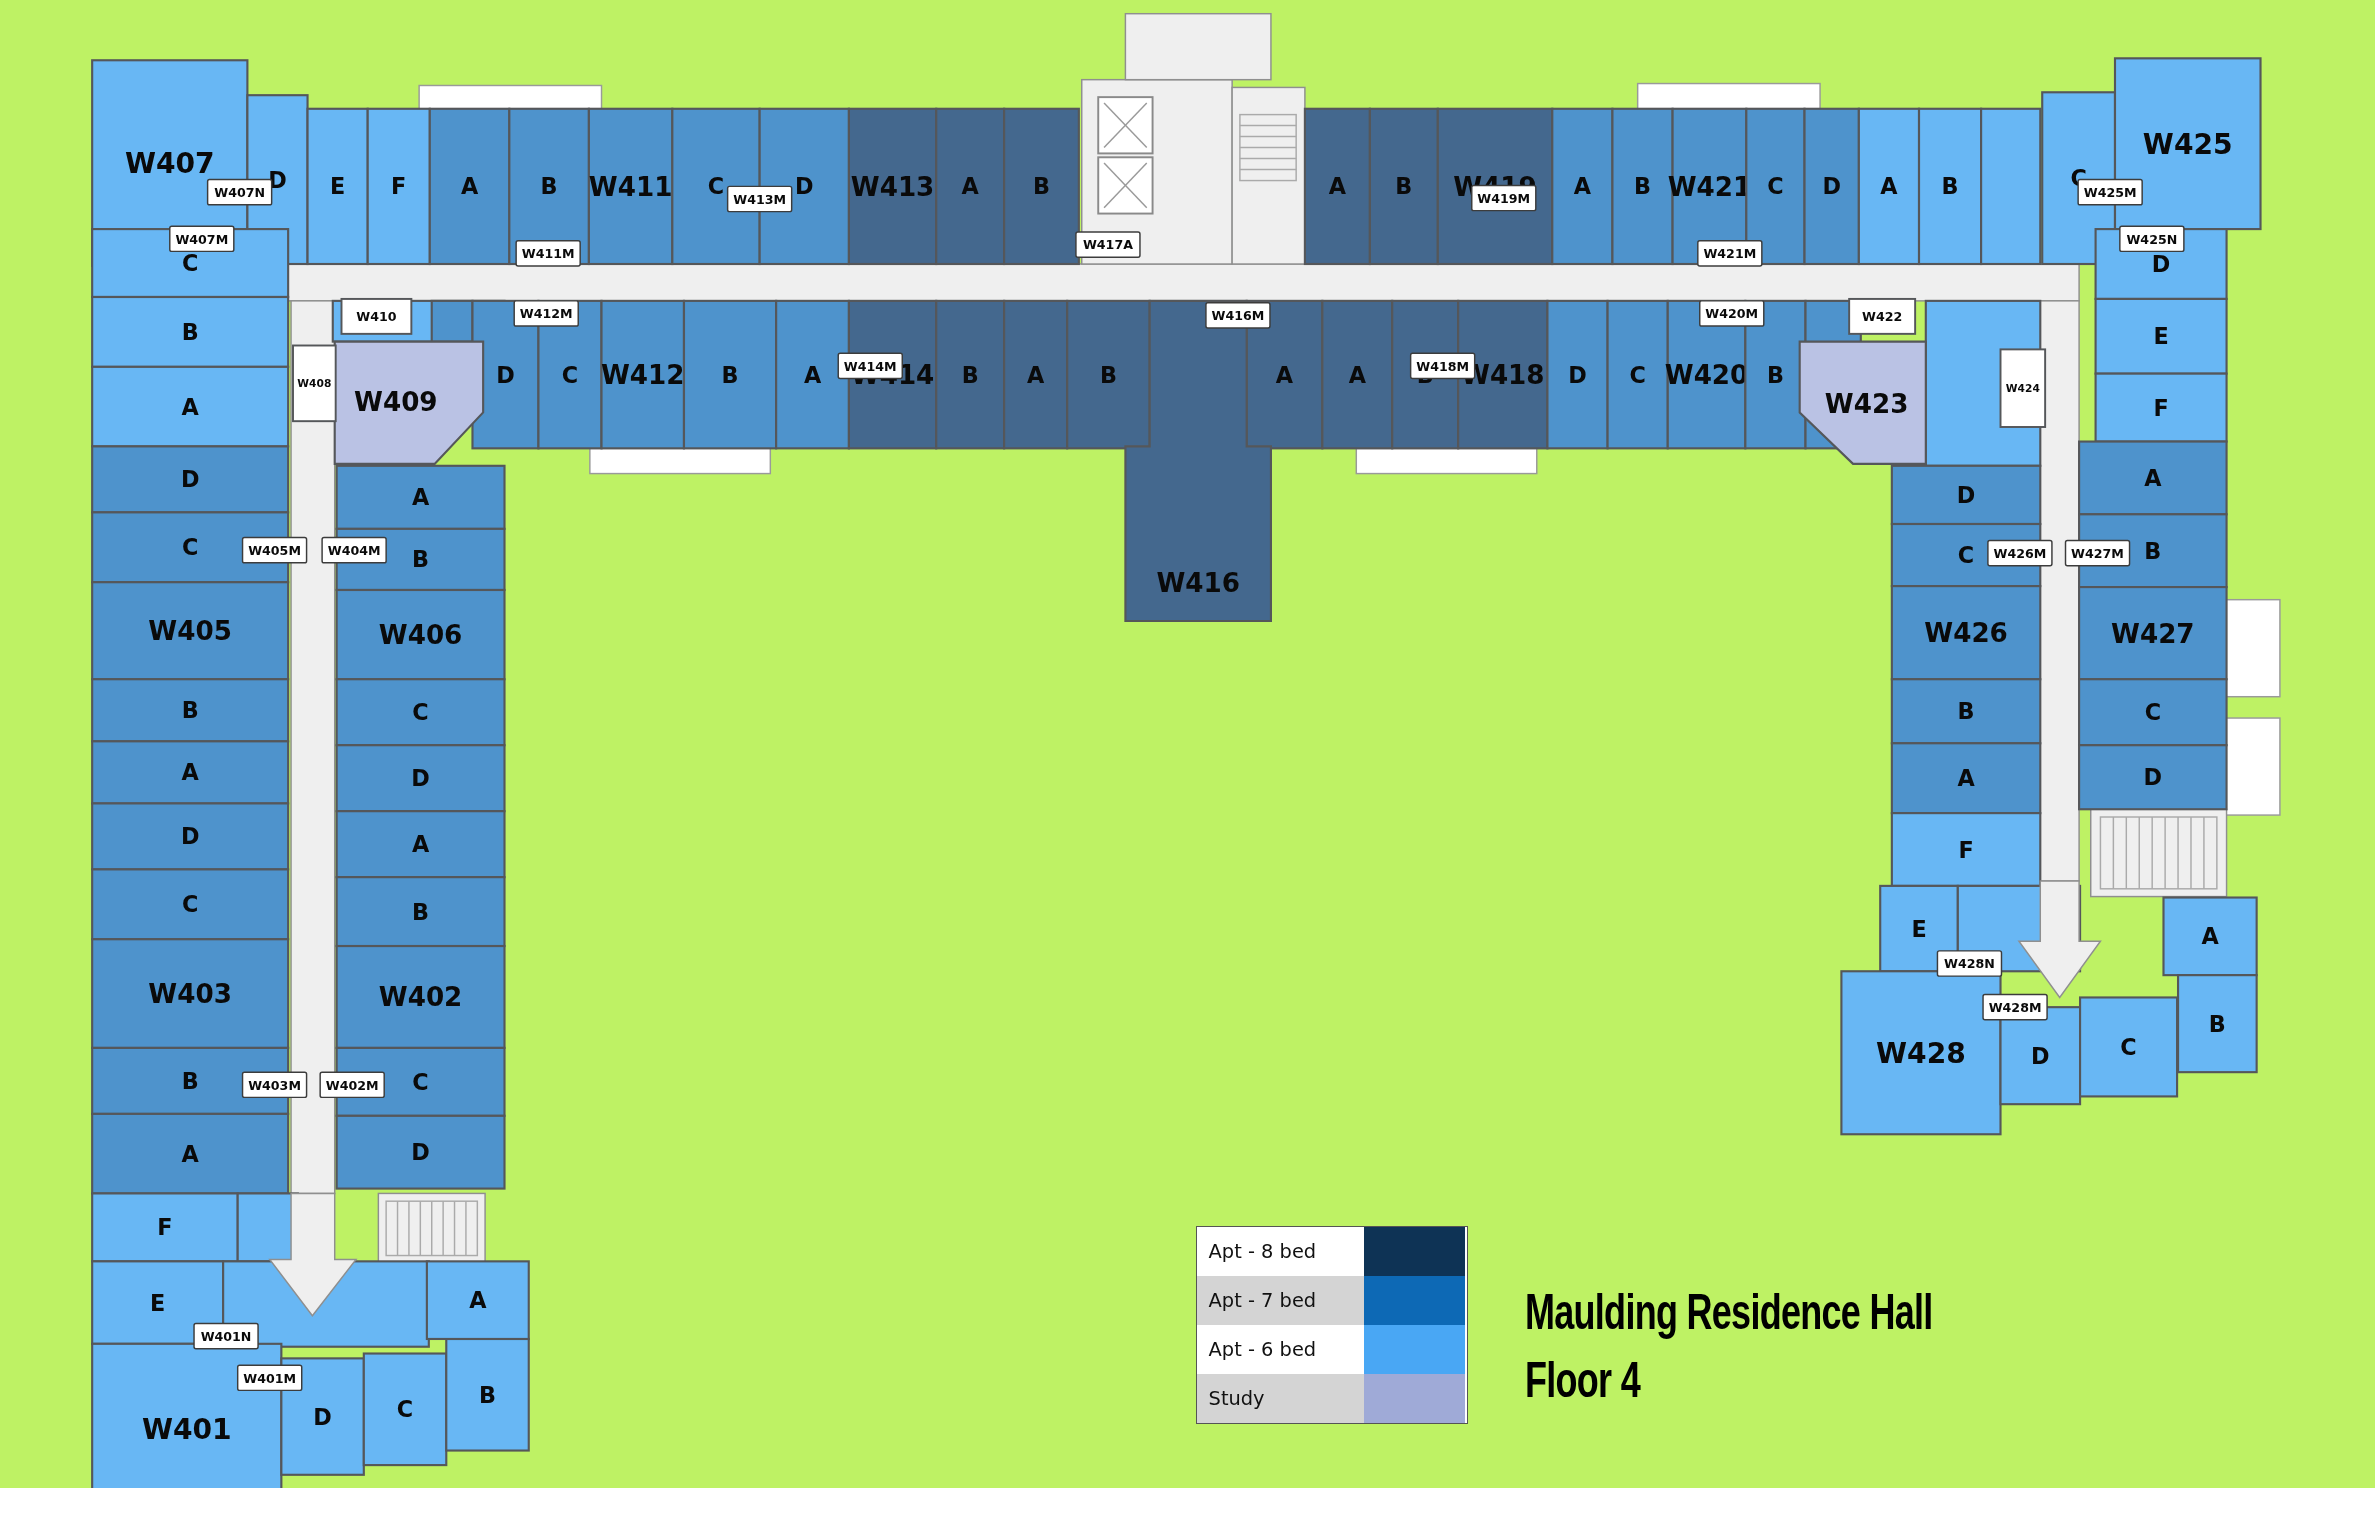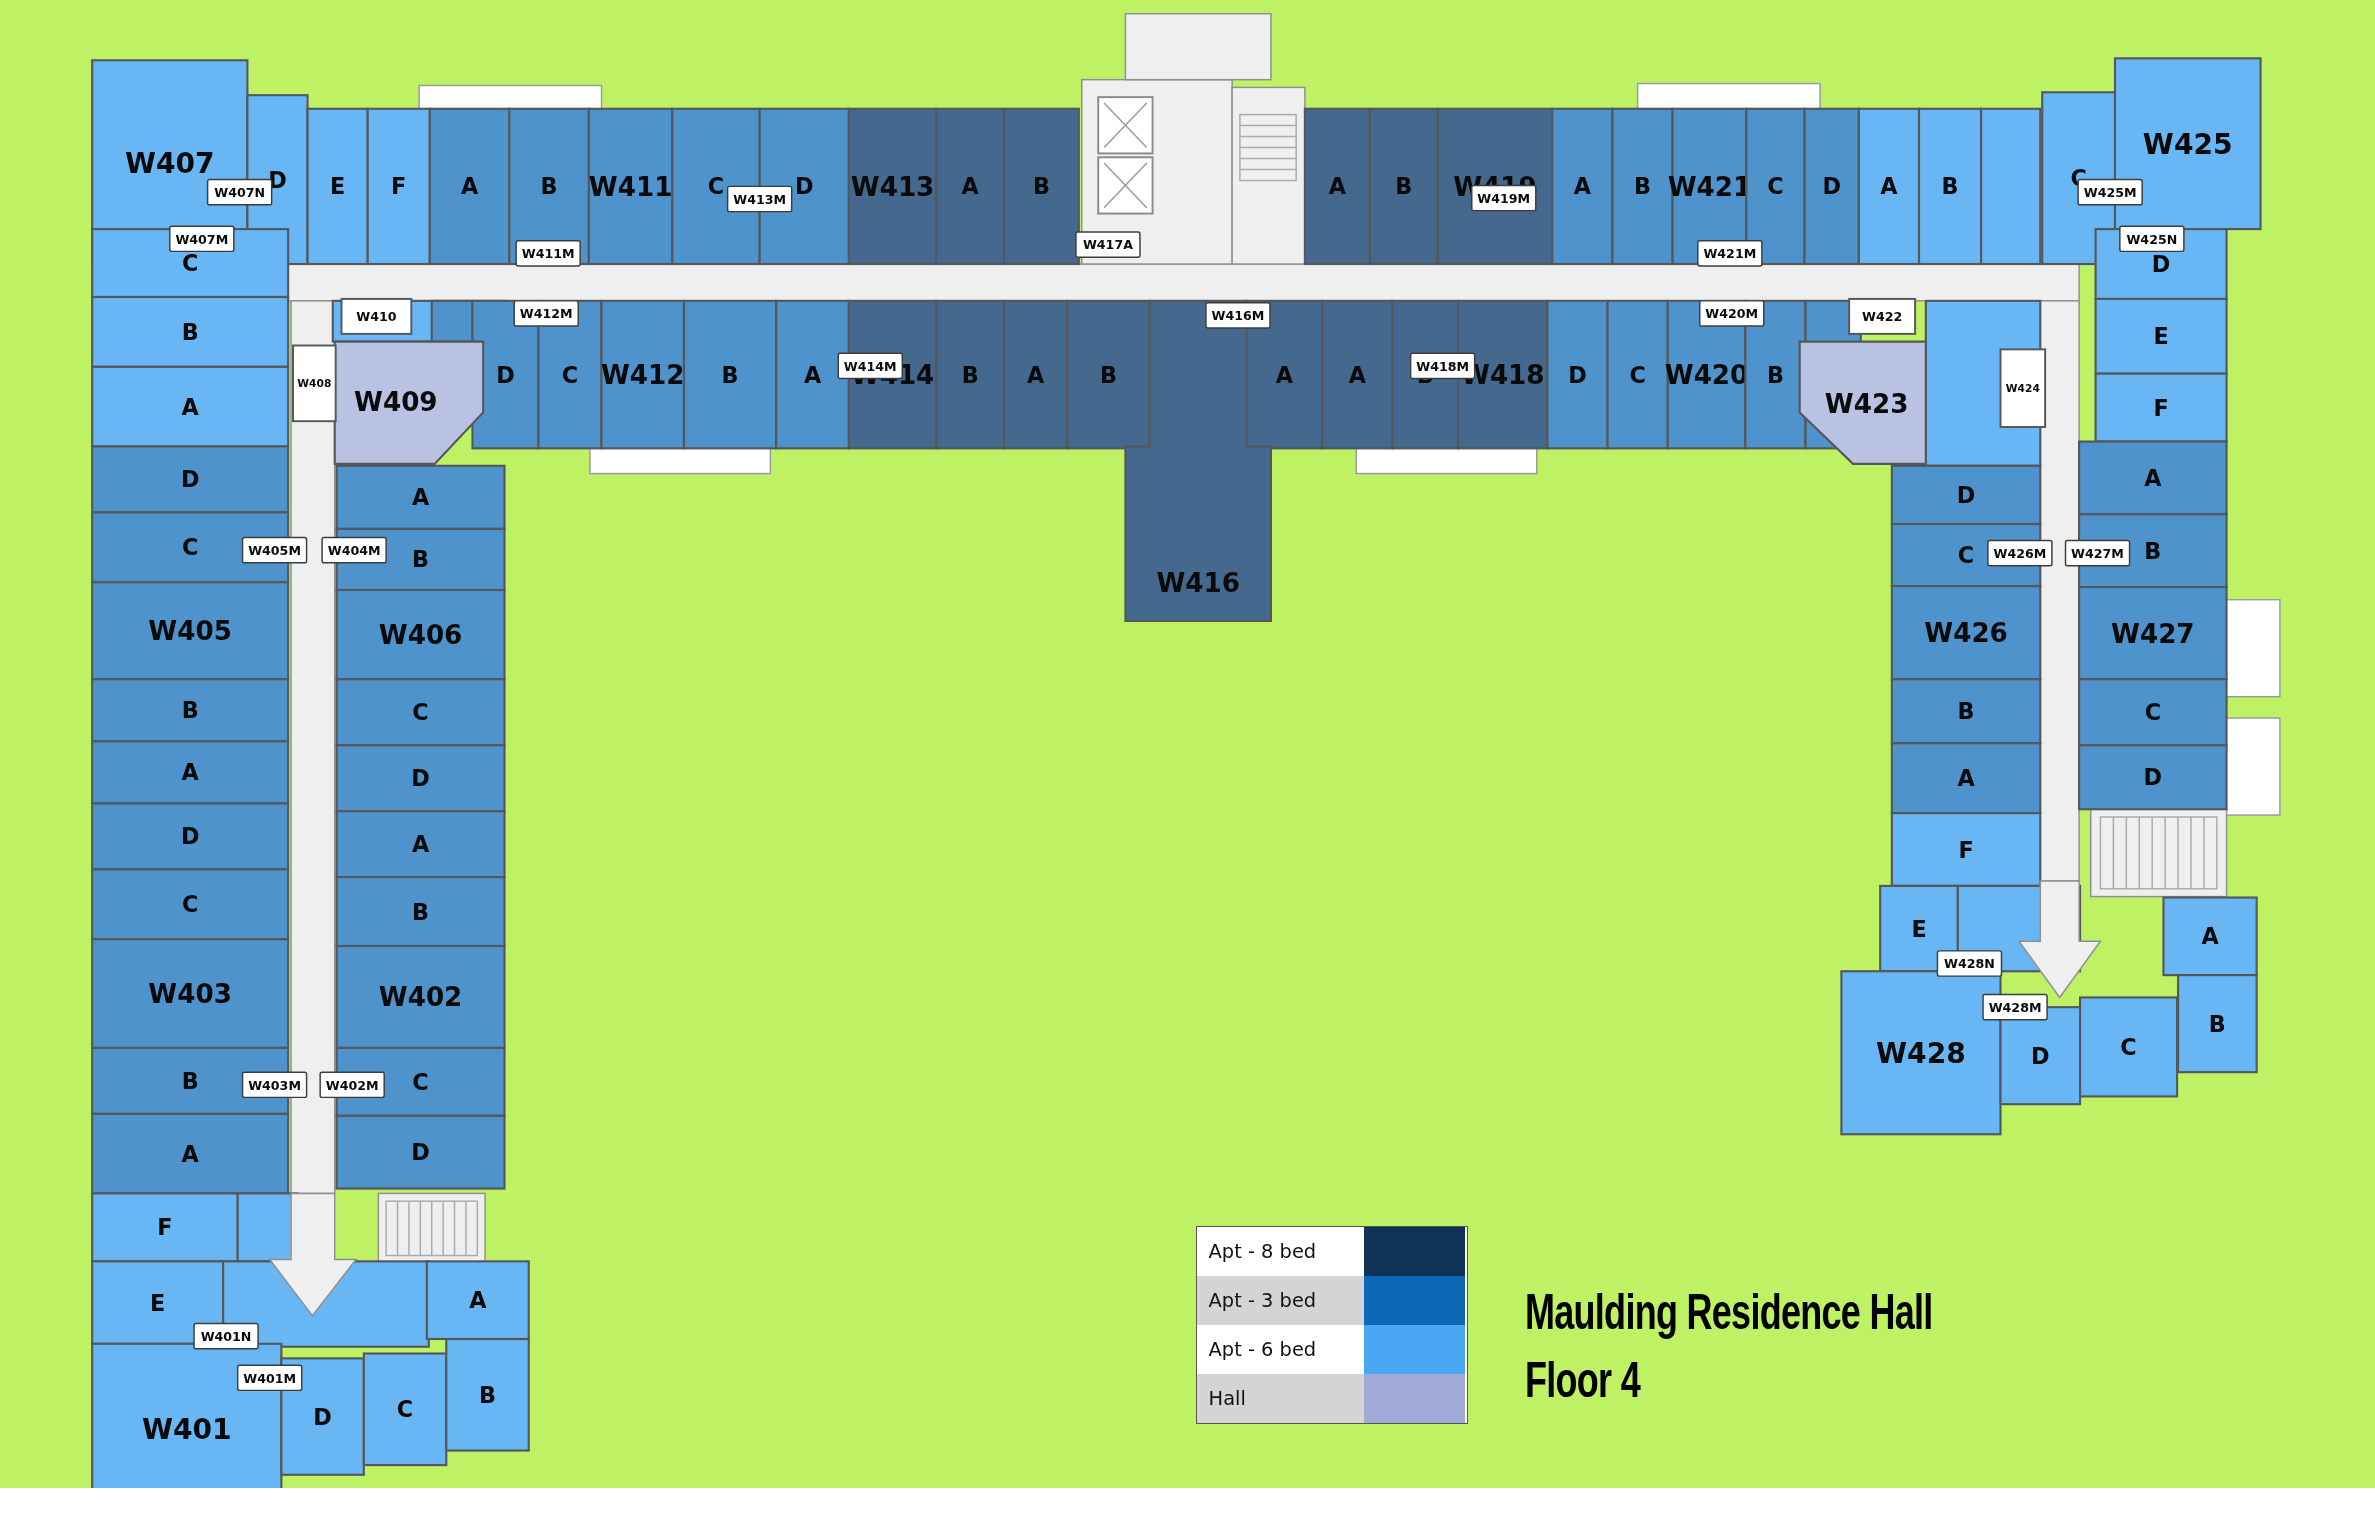"Apt - 3 bed" div.legend-label { text: 3 -> 7 }
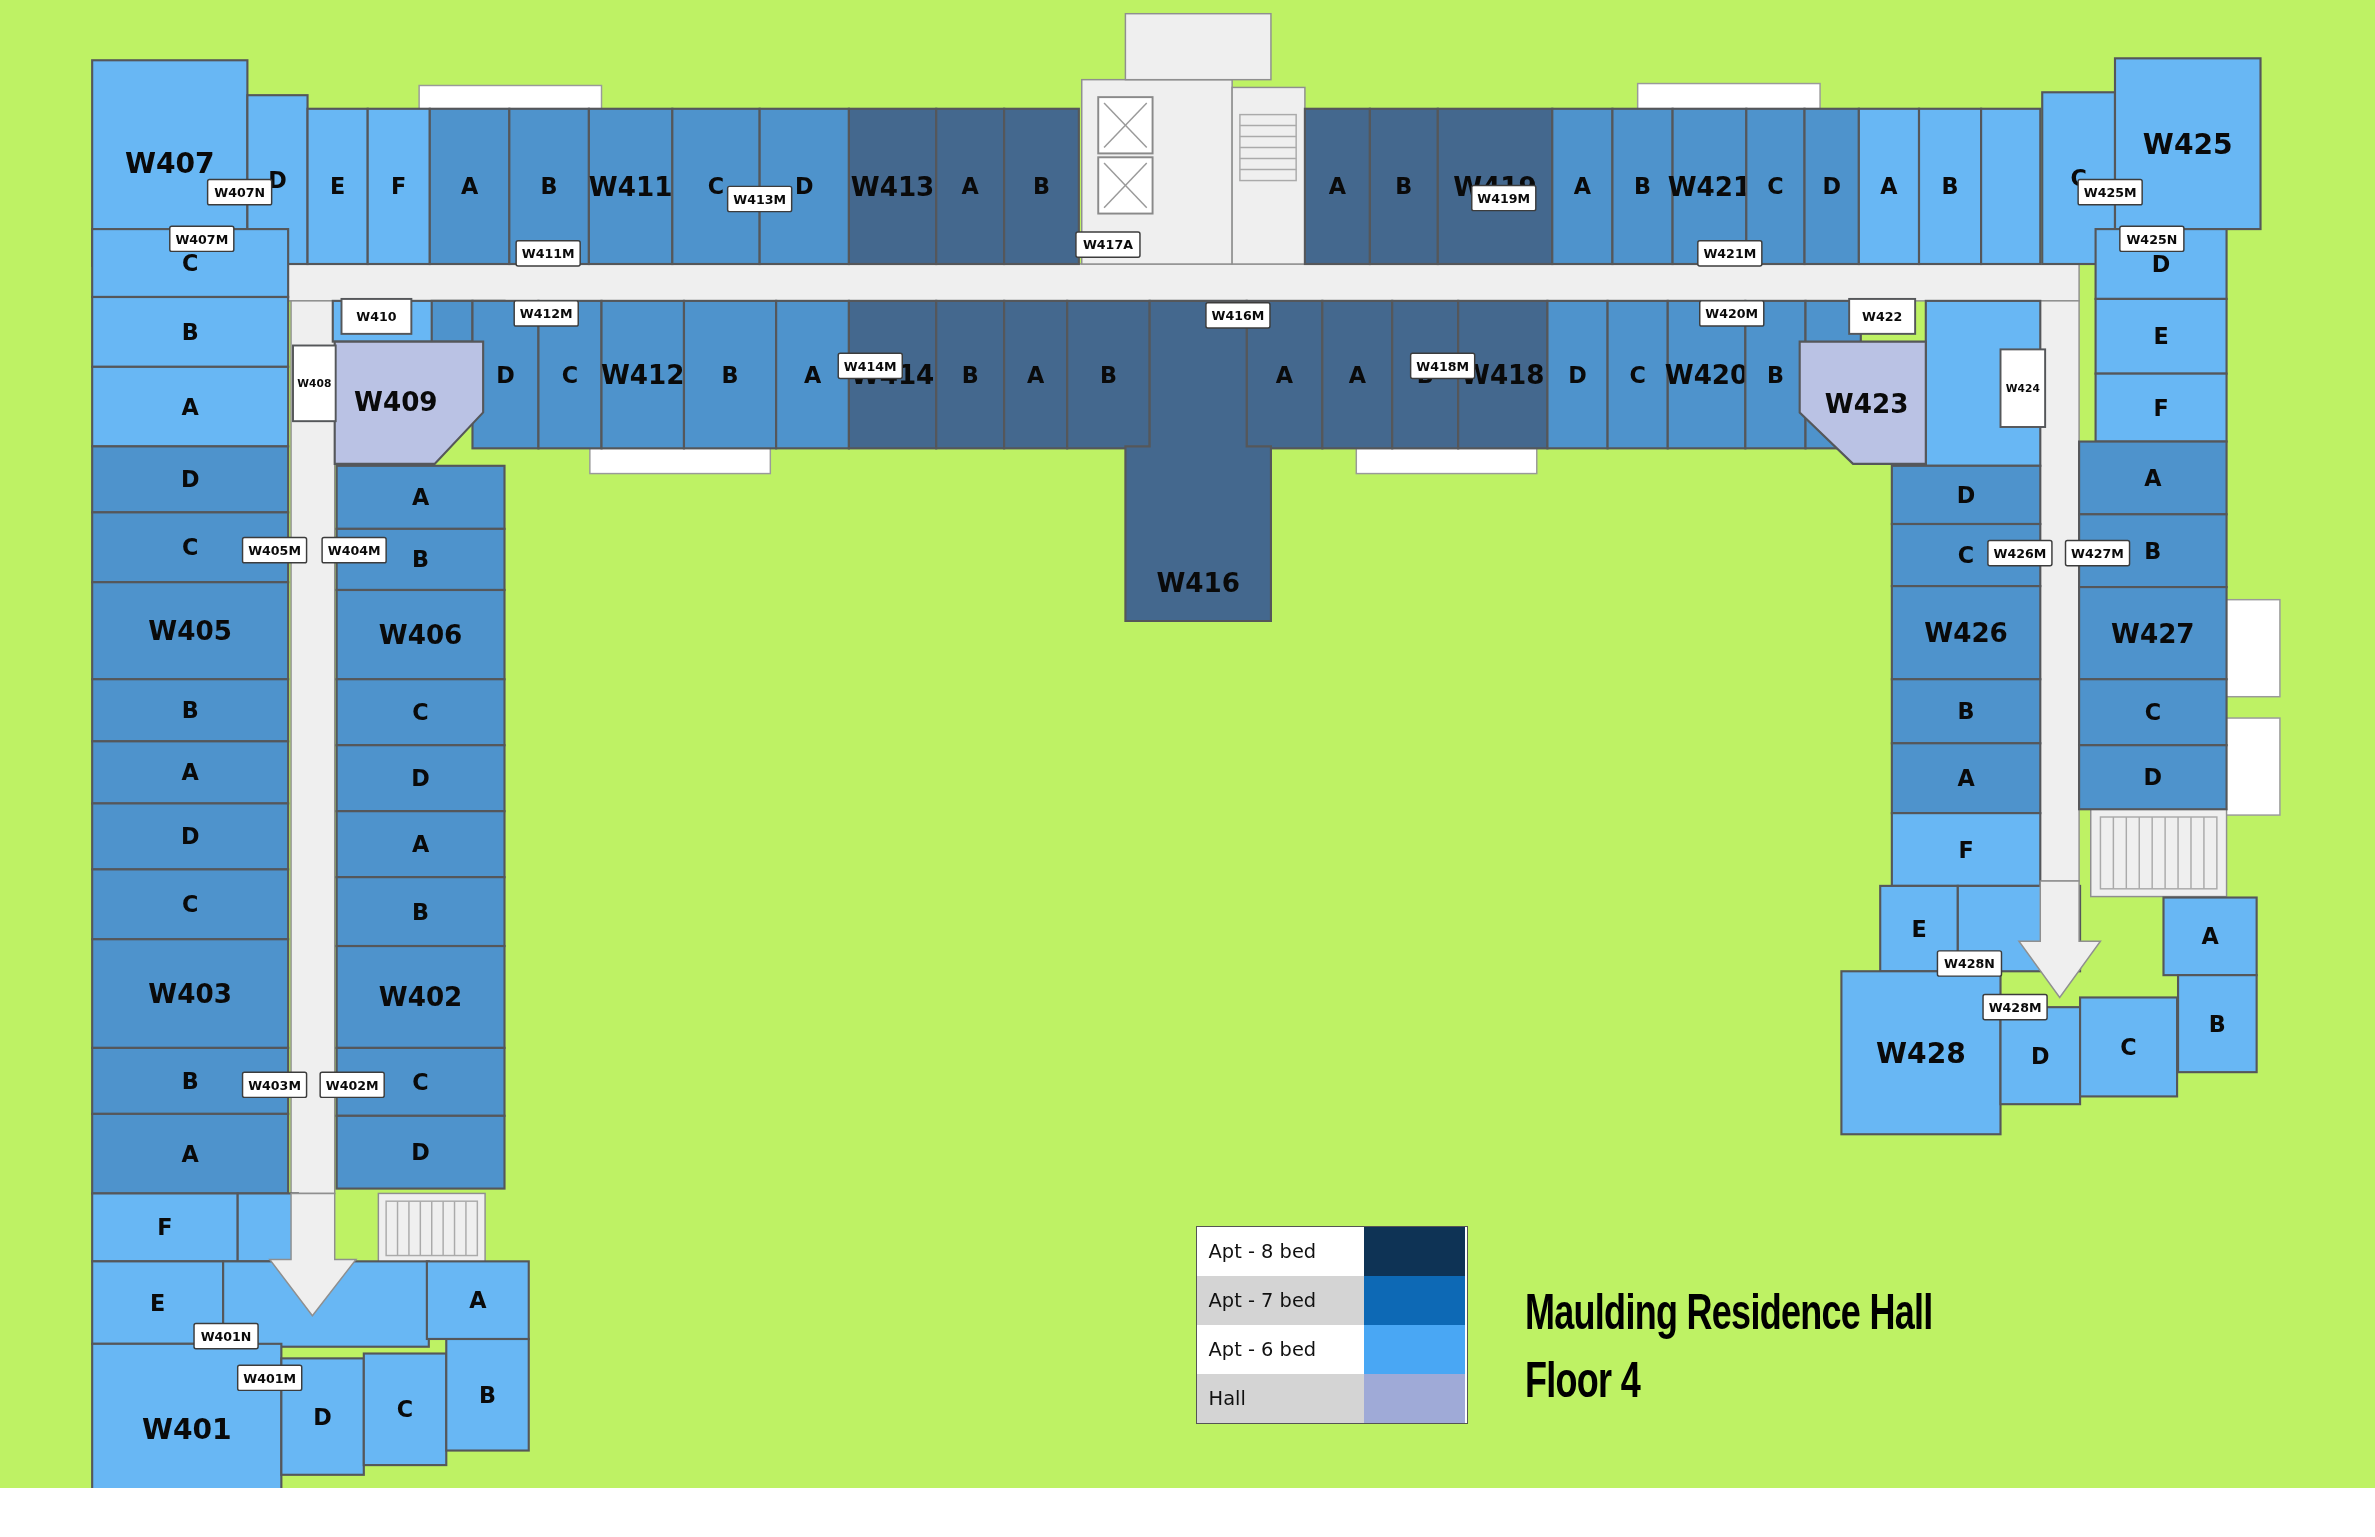"Hall" div.legend-label { text: Hall -> Study }
